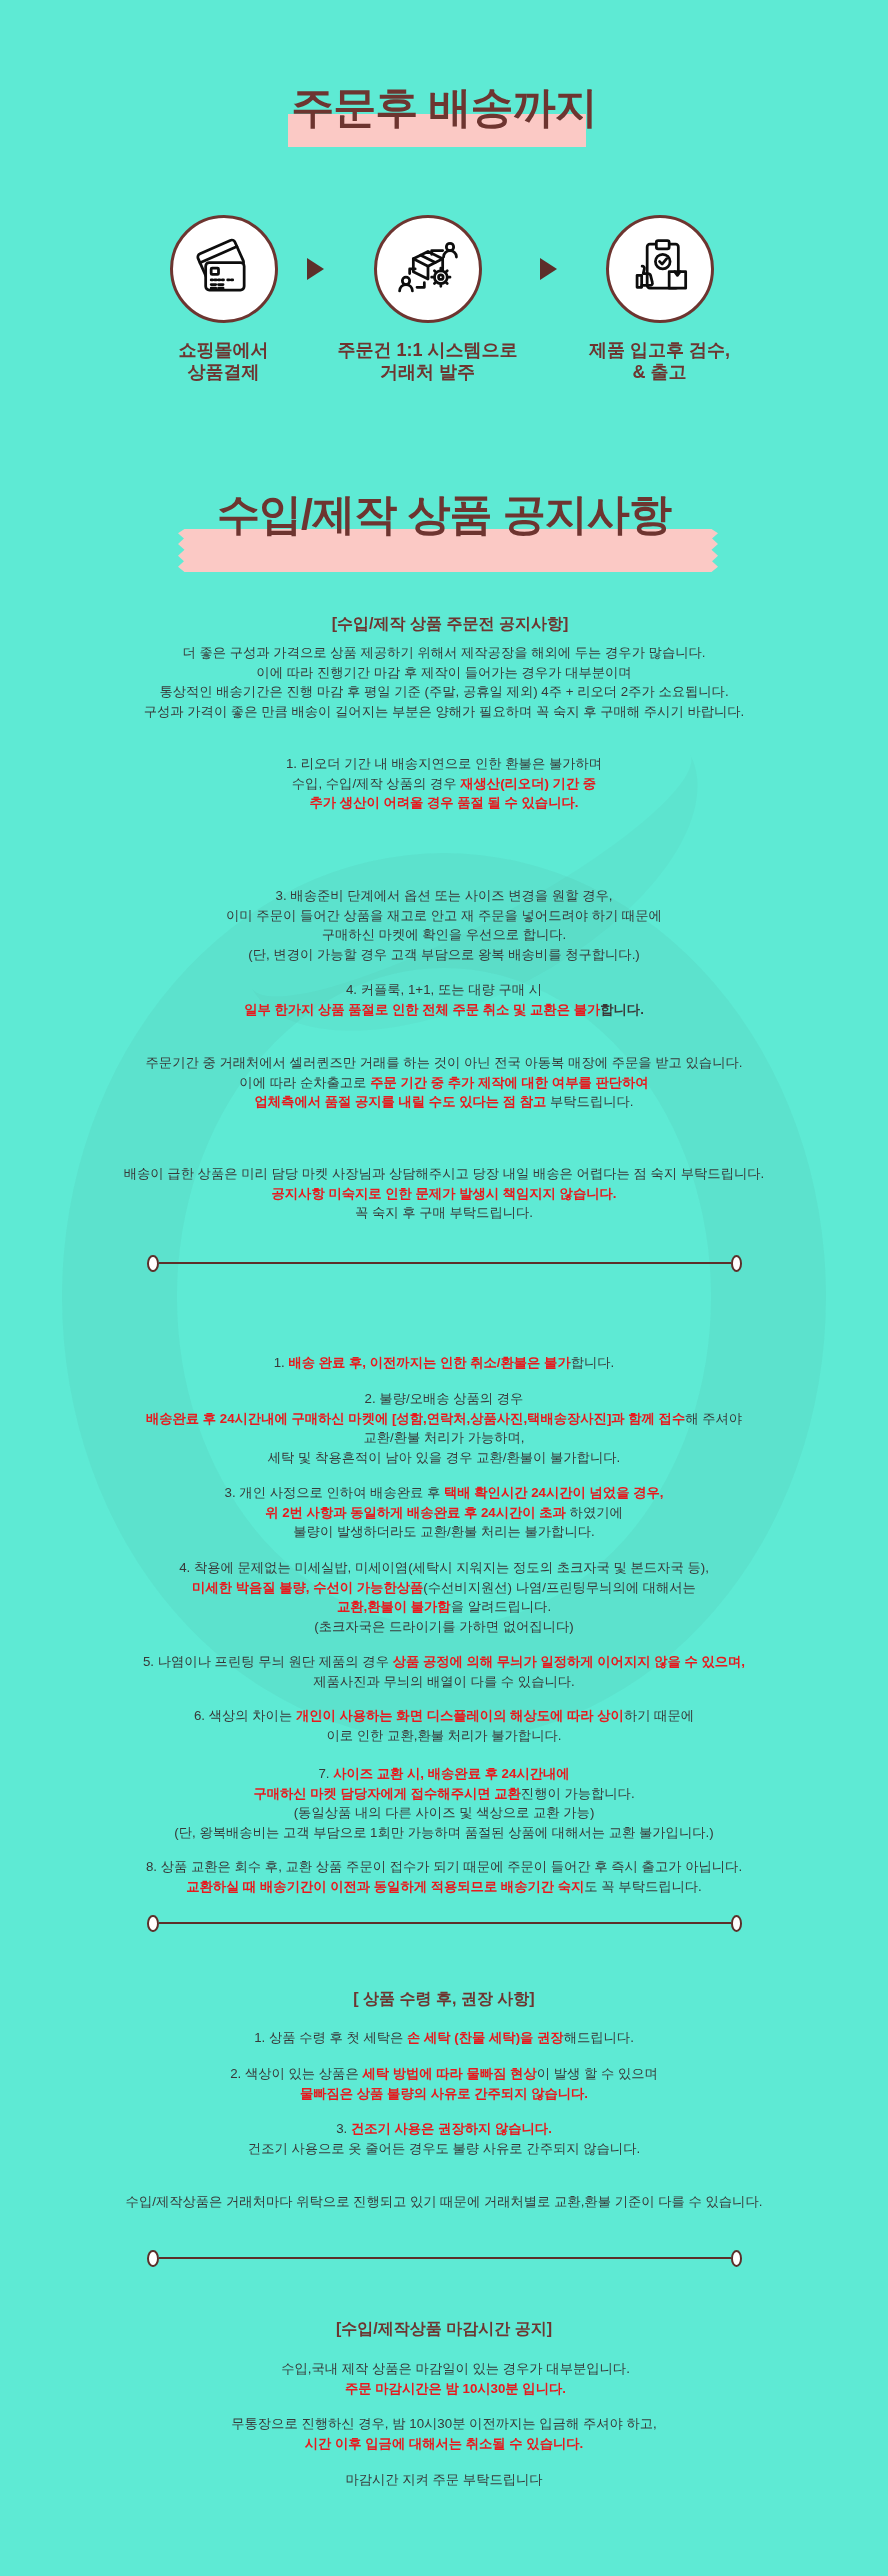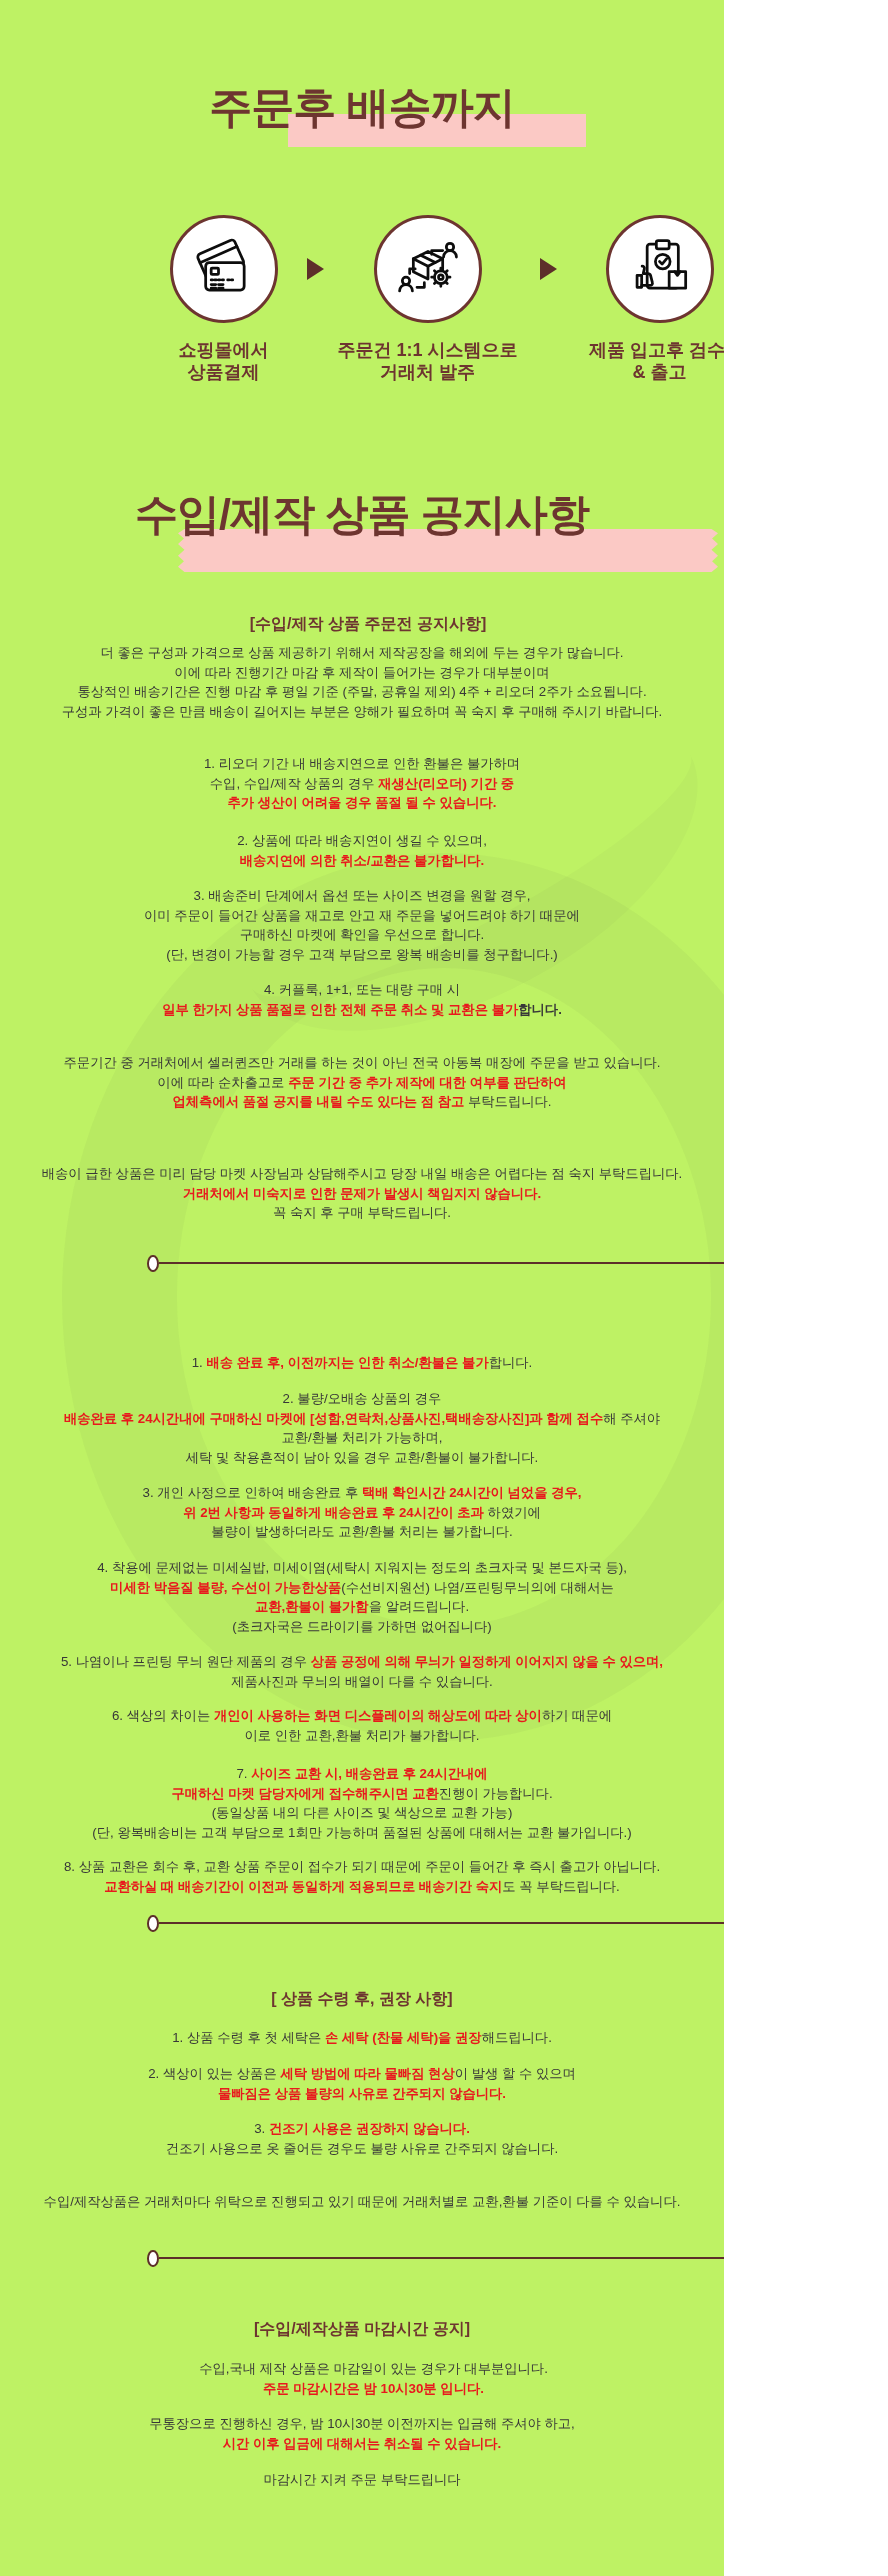"주문후 배송까지" .page { background: #bef264 -> #5eead4; width: 724px -> 888px }
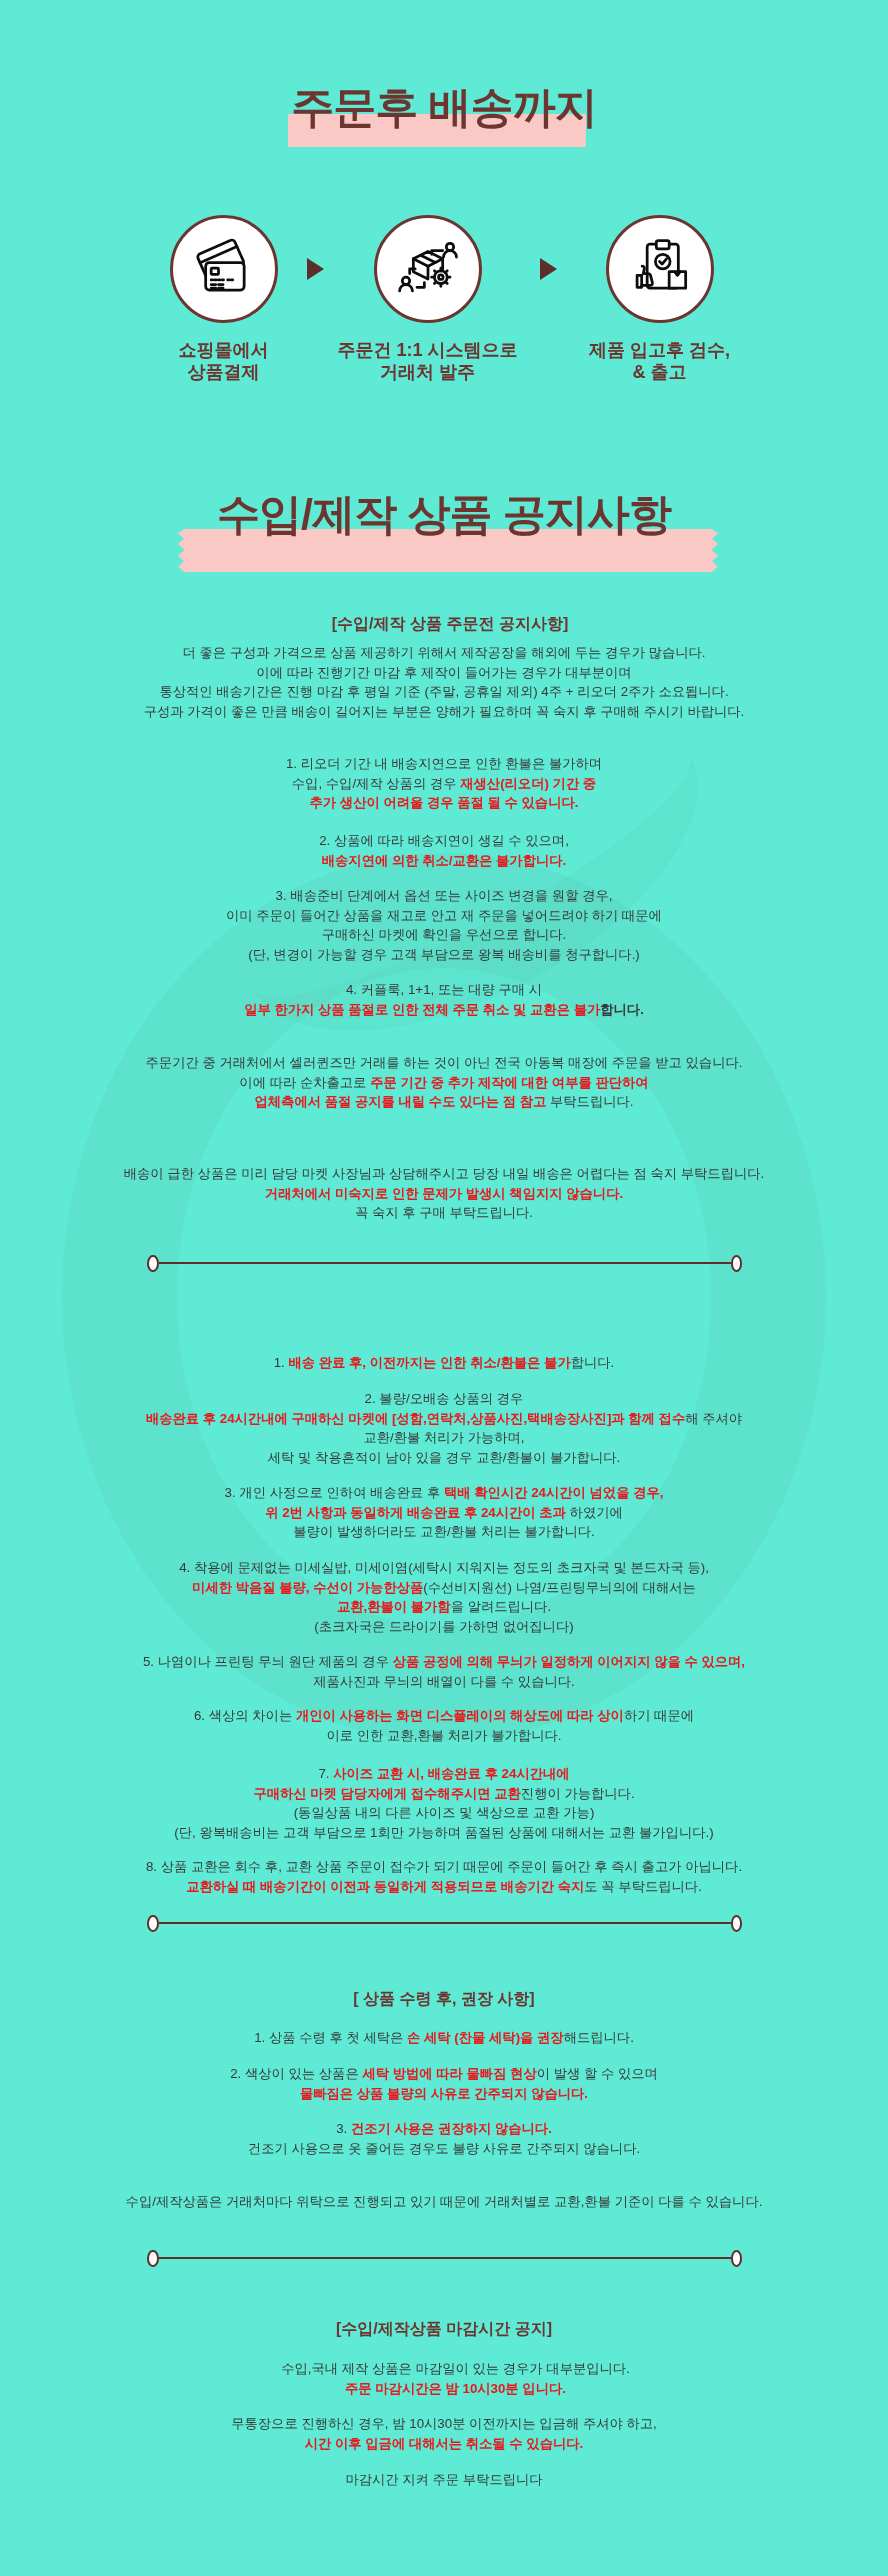"2. 상품에 따라 배송지연이 생길" div.para { html: <div> <div><span>2. 상품에 따라 배송지연이 생길 수 있으며,</span></div> <div><span>배송지연에 의한 취소/교환은 불가합니다.</span></div> </div> -> none }
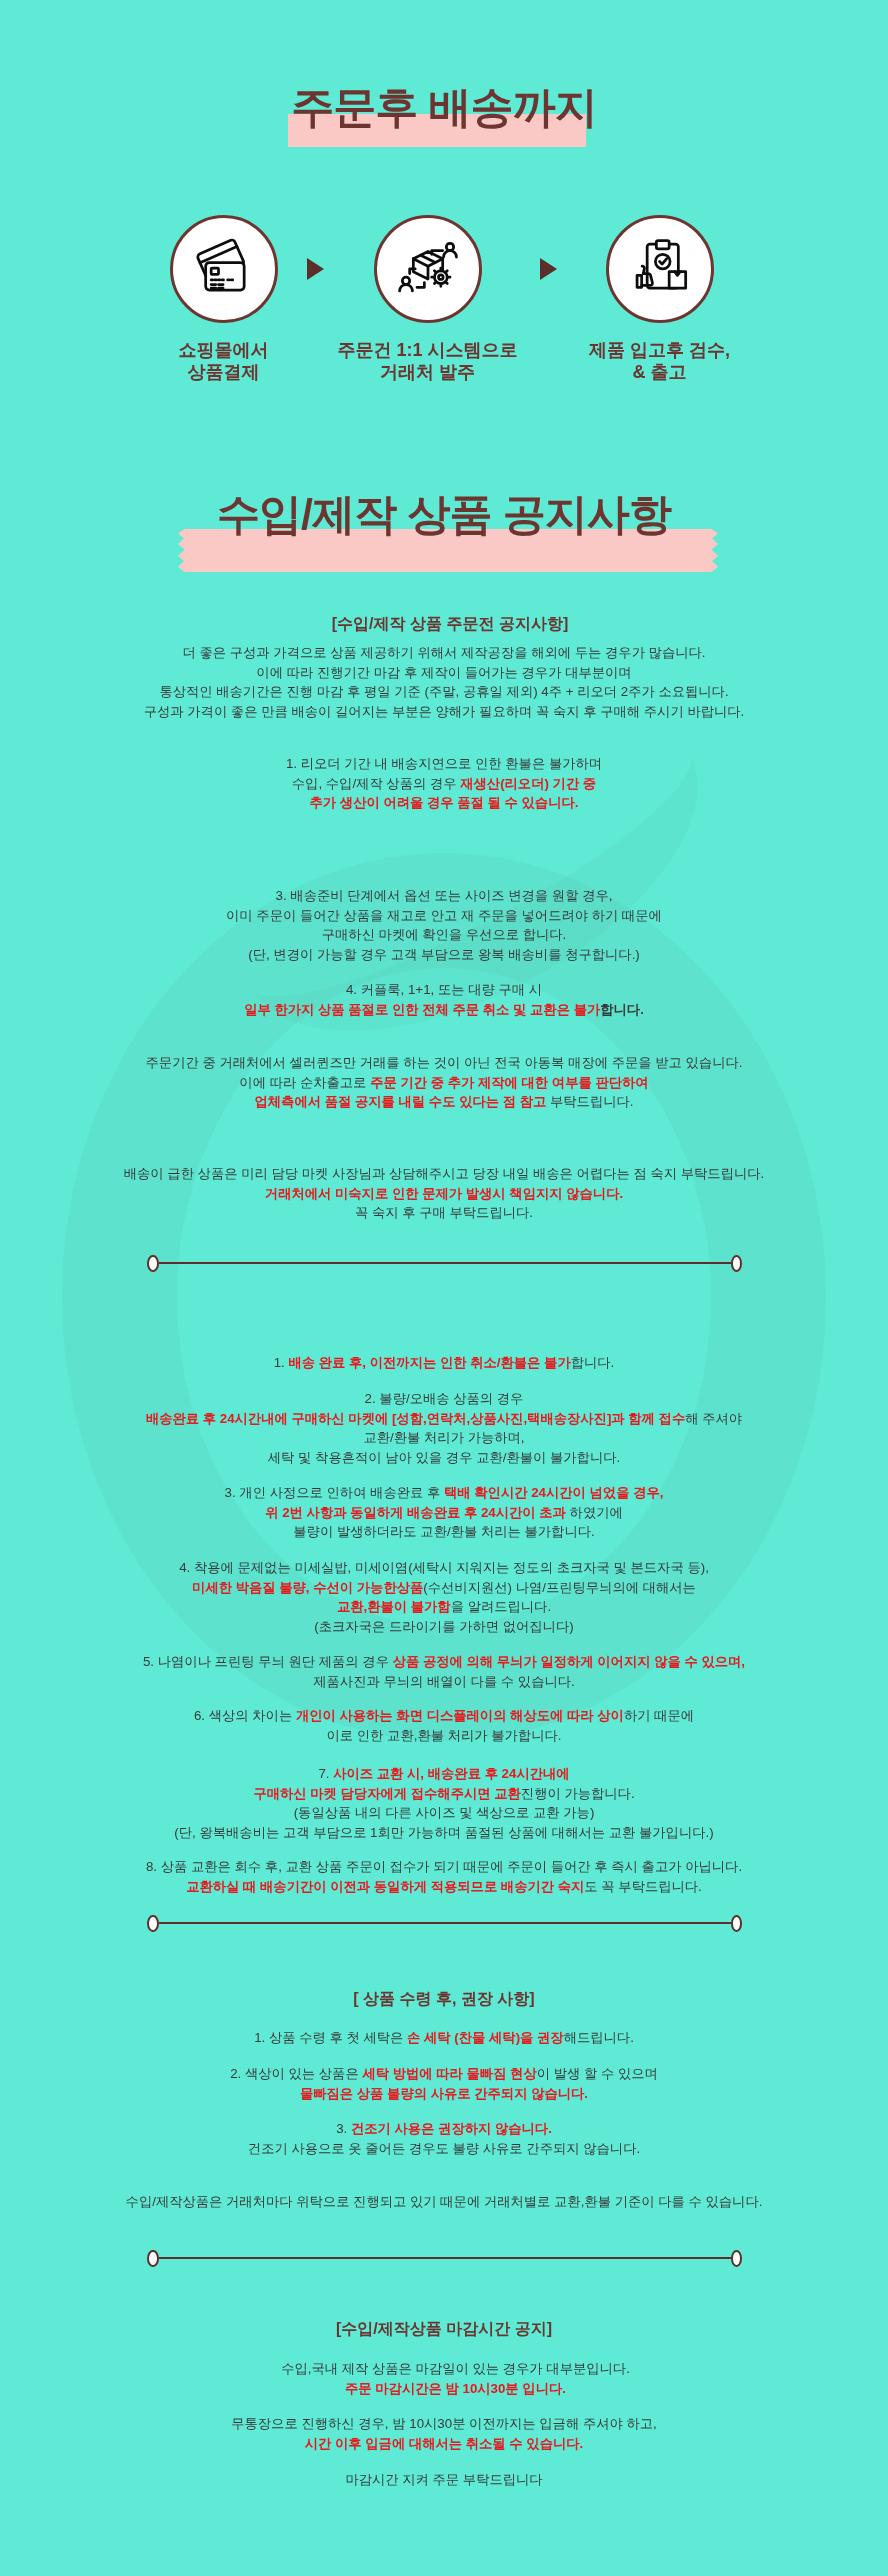"거래처에서 미숙지로 인한 문제가 발생시" span.seg-r { text: 거래처에서 -> 공지사항 }
